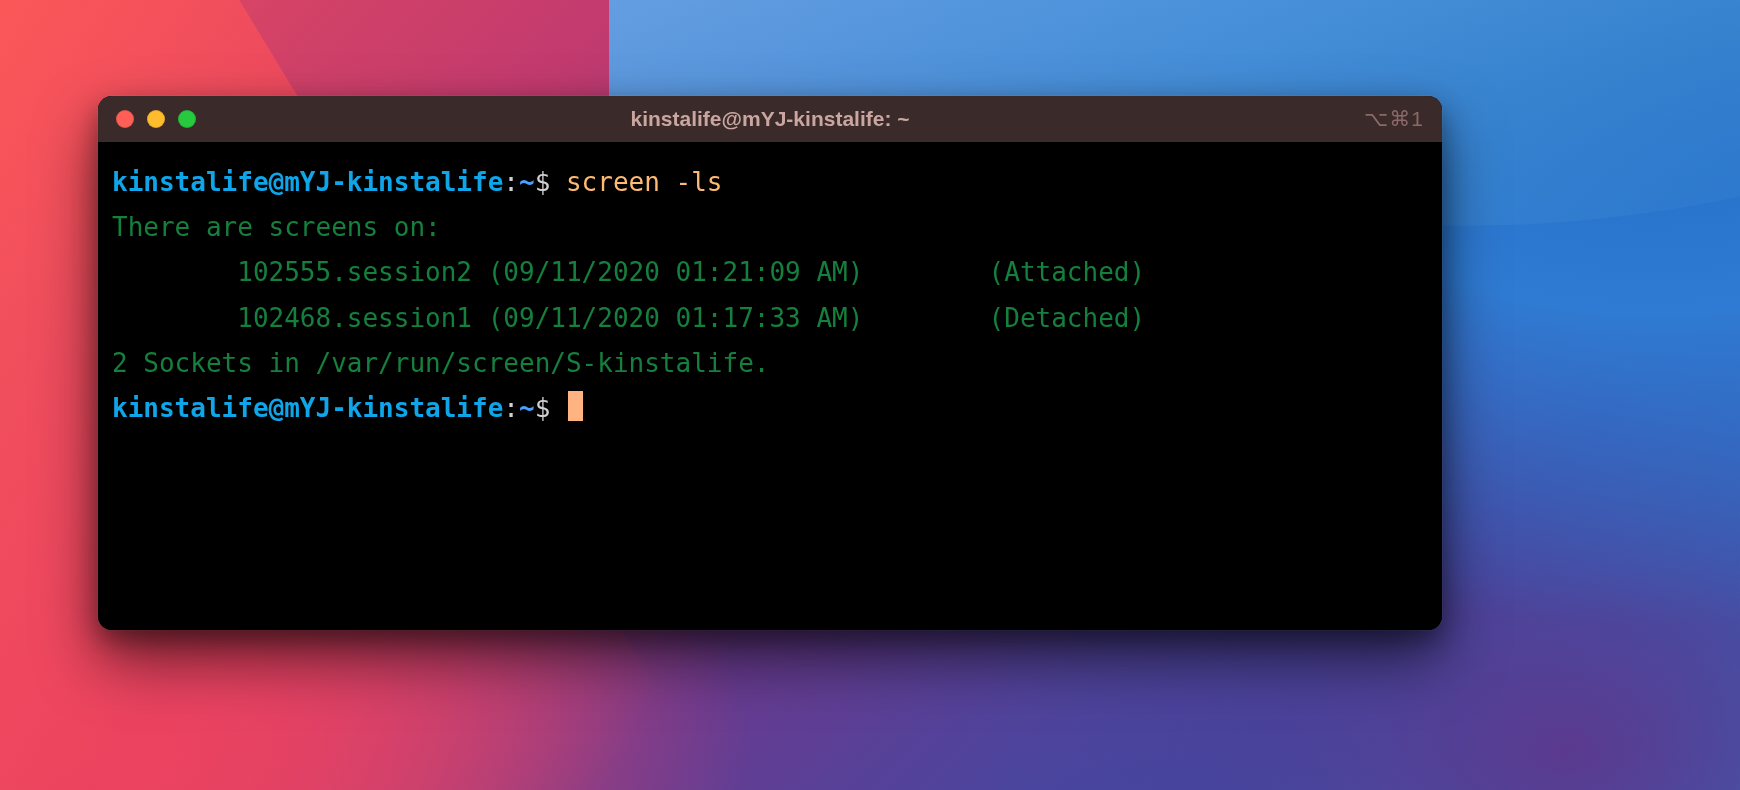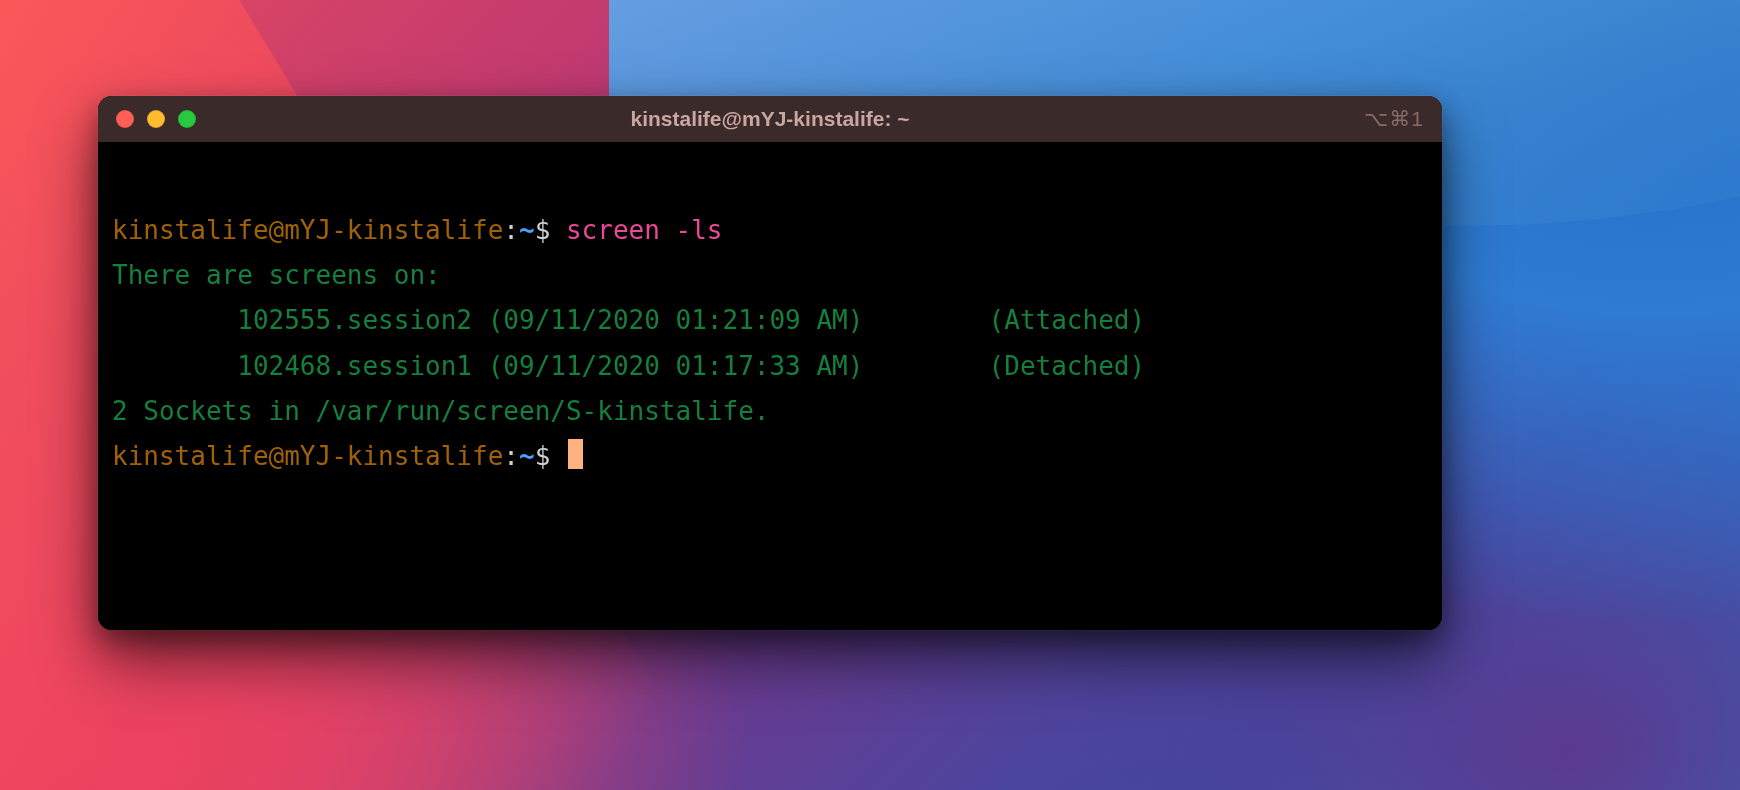"kinstalife@mYJ-kinstalife: ~" .terminal-window { gap: 48px -> none }
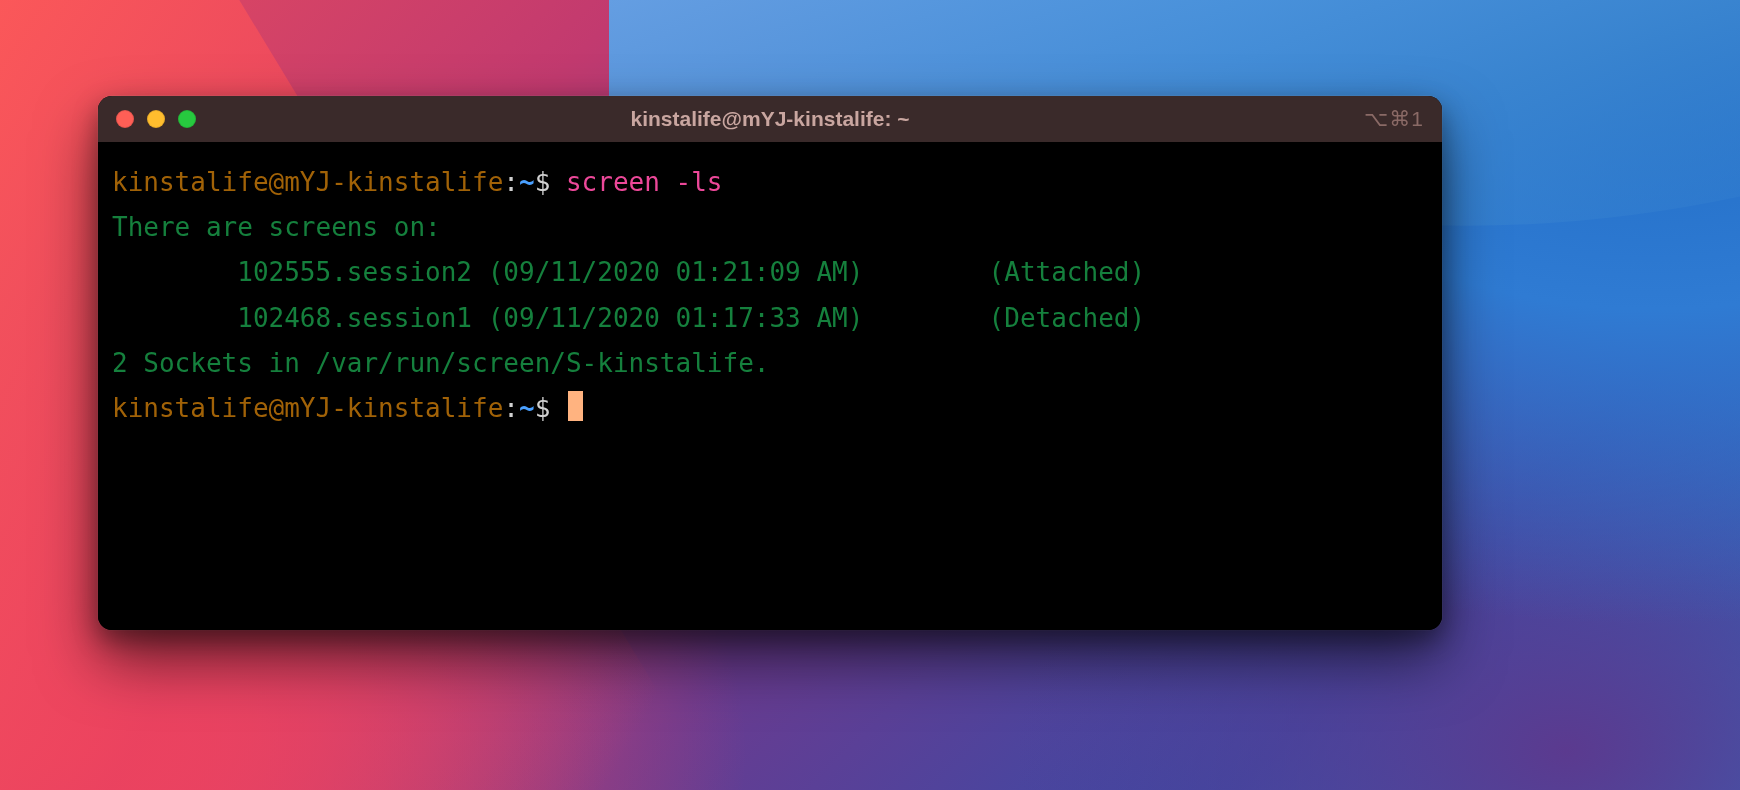"kinstalife@mYJ-kinstalife" .prompt-user { color: #a16207 -> #0ea5e9; font-weight: 400 -> 700 }
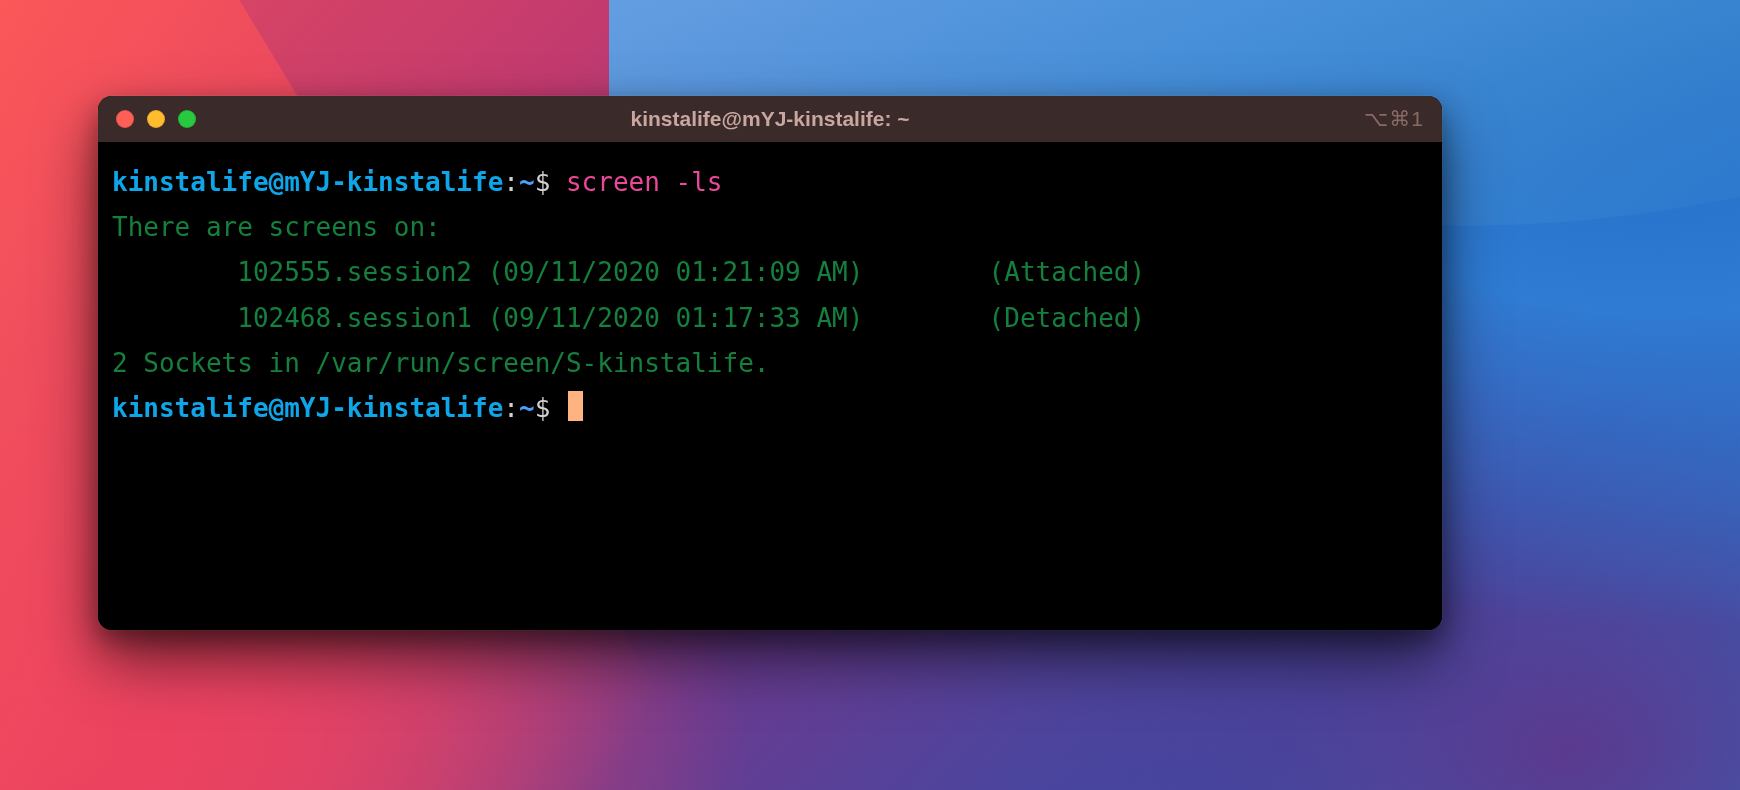"screen -ls" .cmd-text { color: #ec4899 -> #fdba74 }
